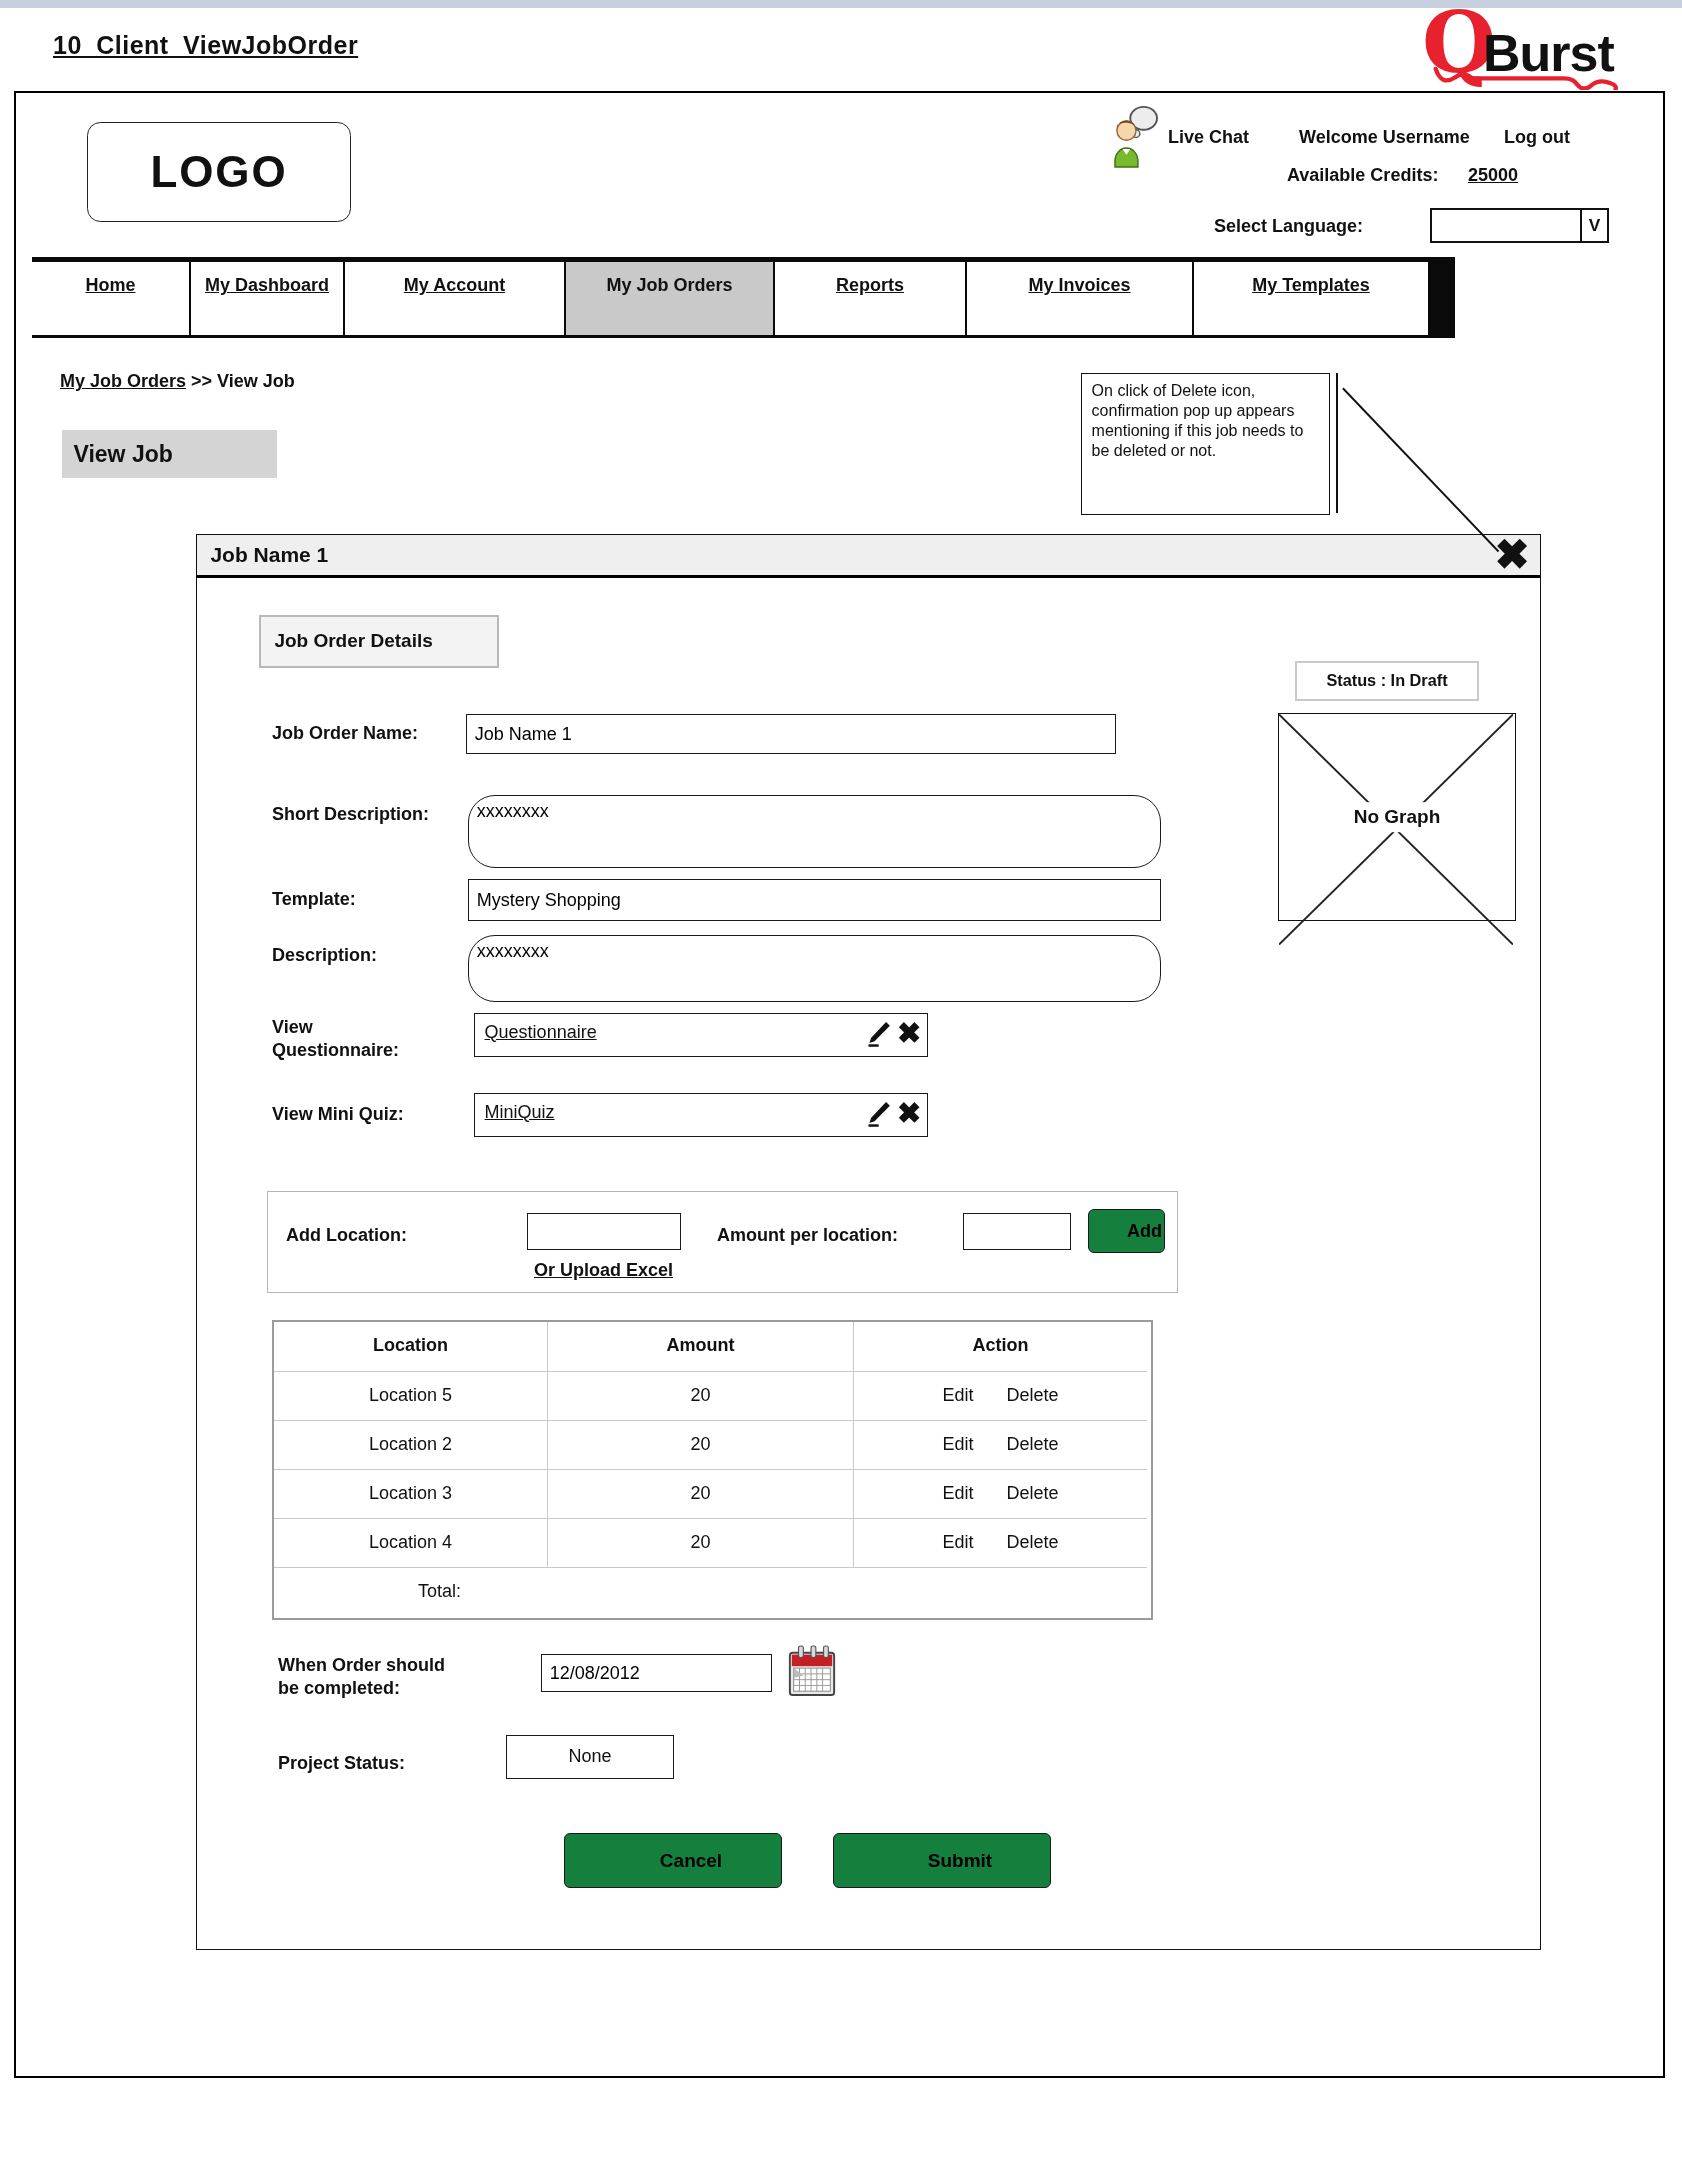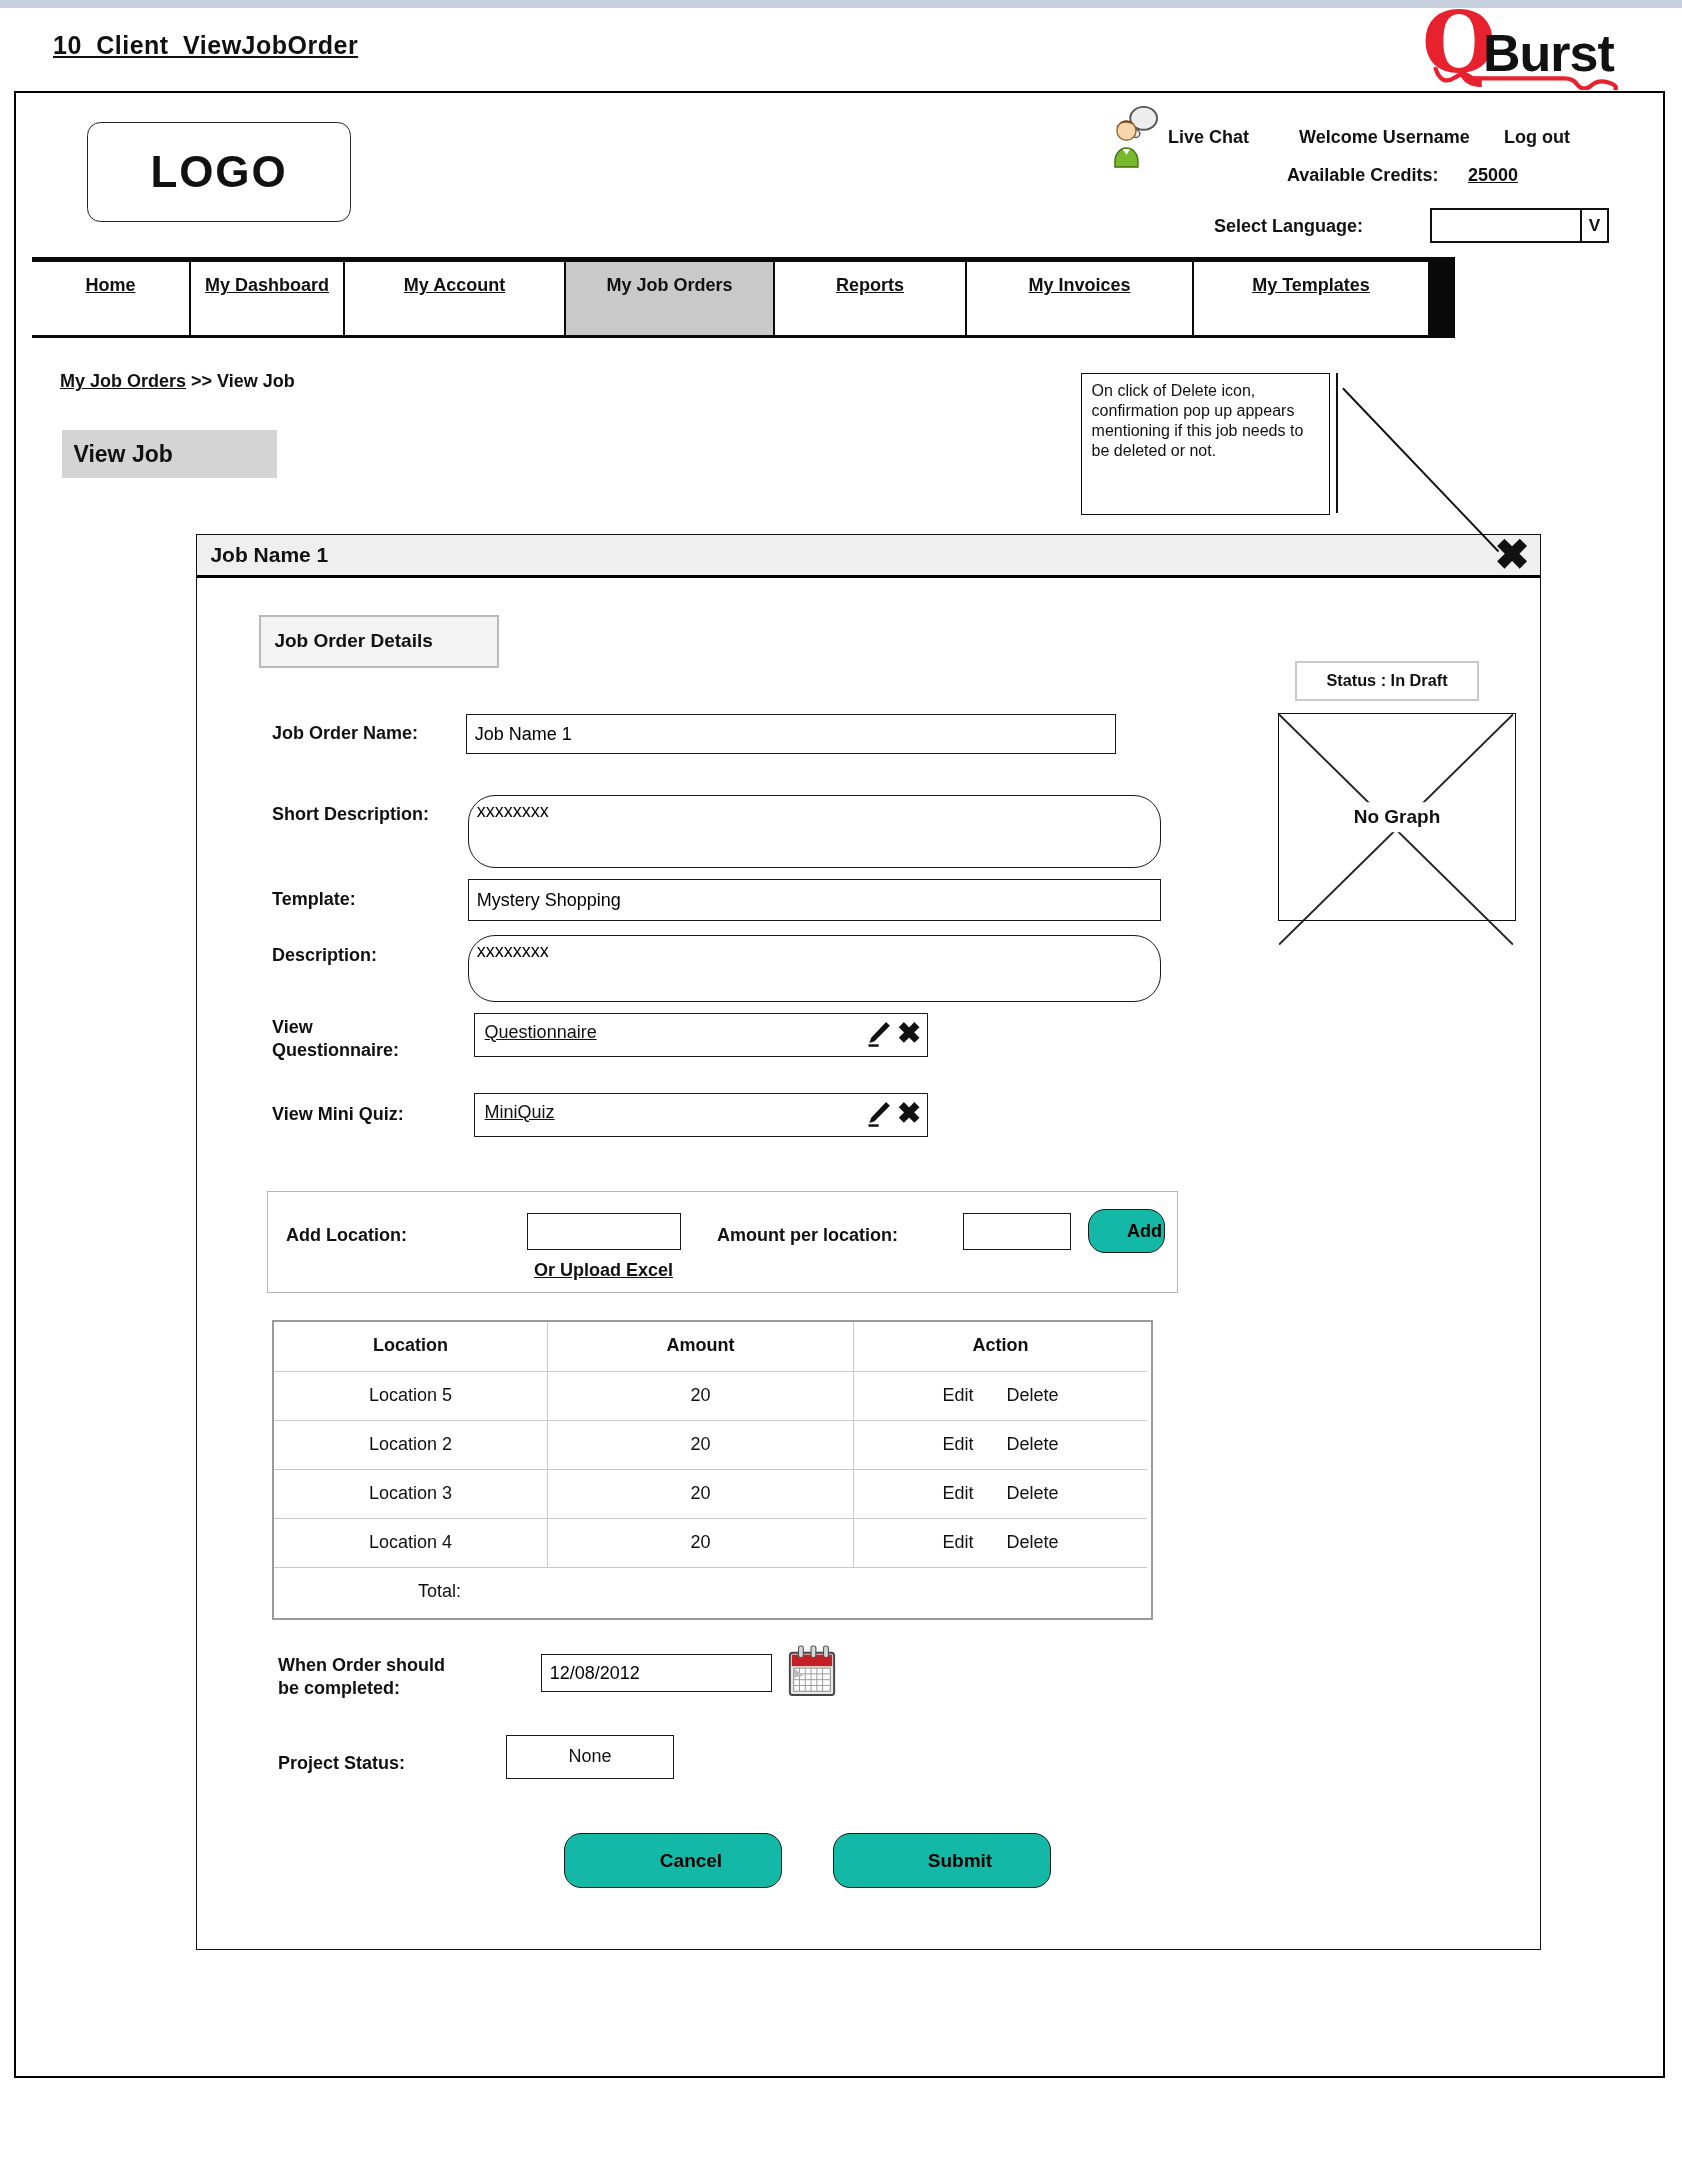"Add" .btn { background: #14b8a6 -> #15803d; border-radius: 17px -> 6px }
